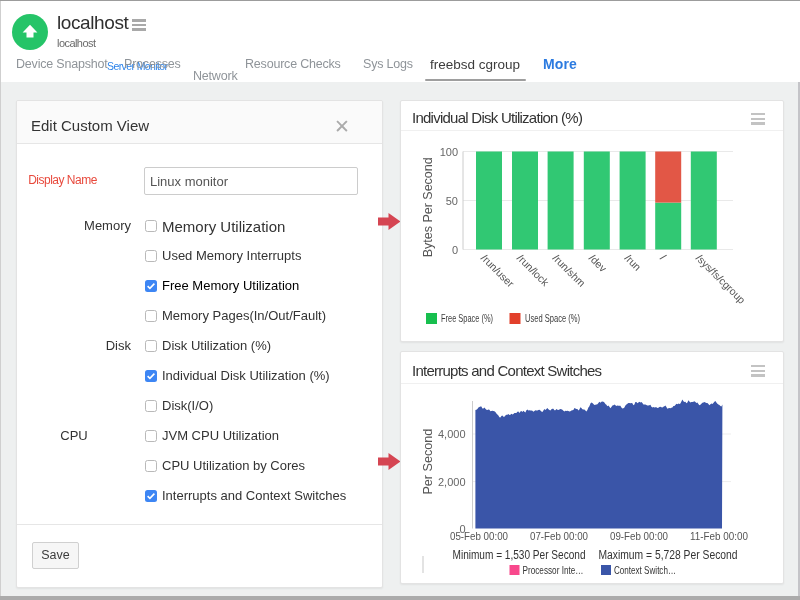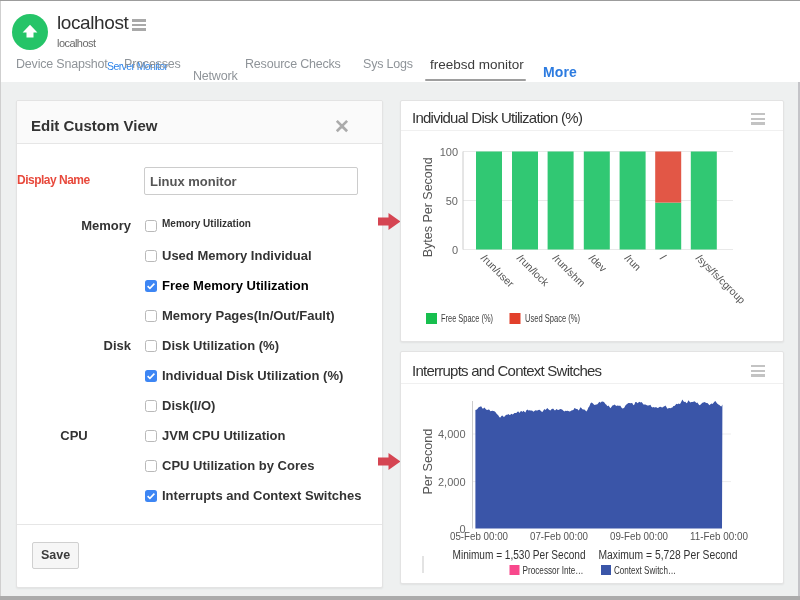"freebsd monitor" div.tab { text: monitor -> cgroup }
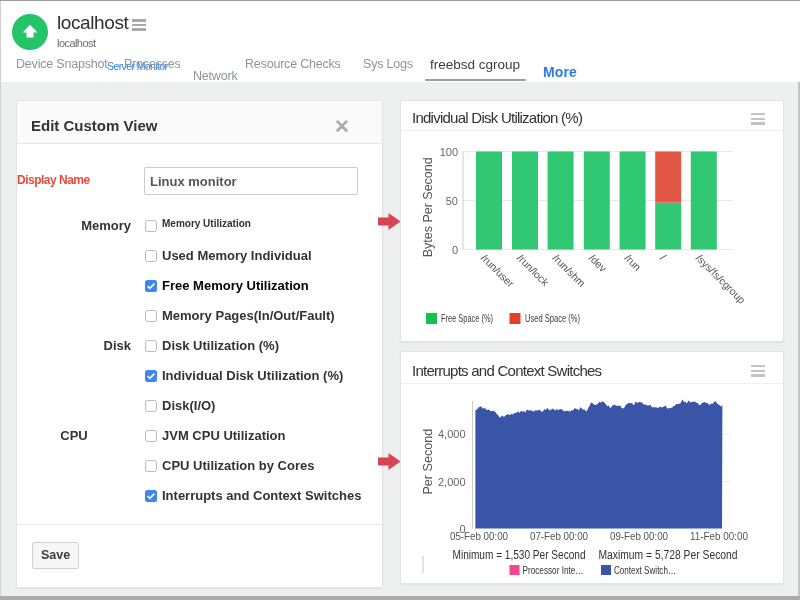"More" div.abs { margin-top: 8px -> none }
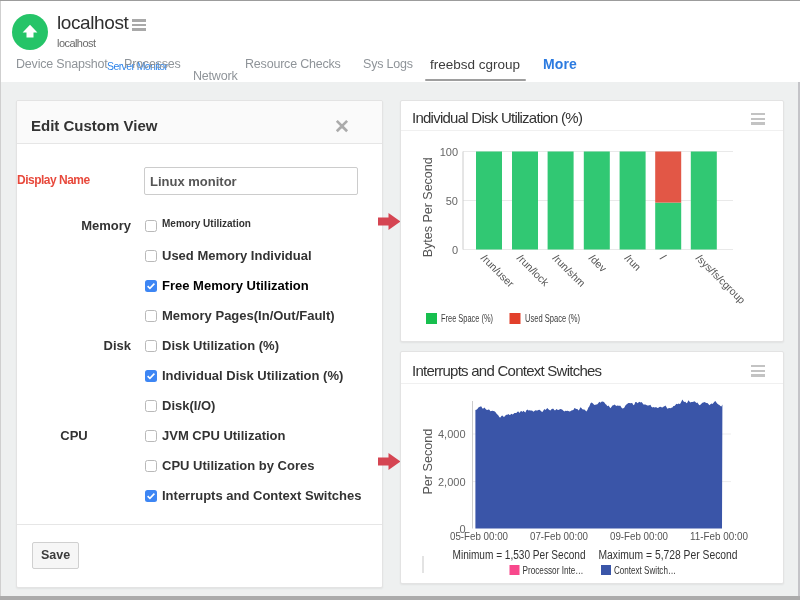"Edit Custom View" div.card { font-weight: bold -> none }
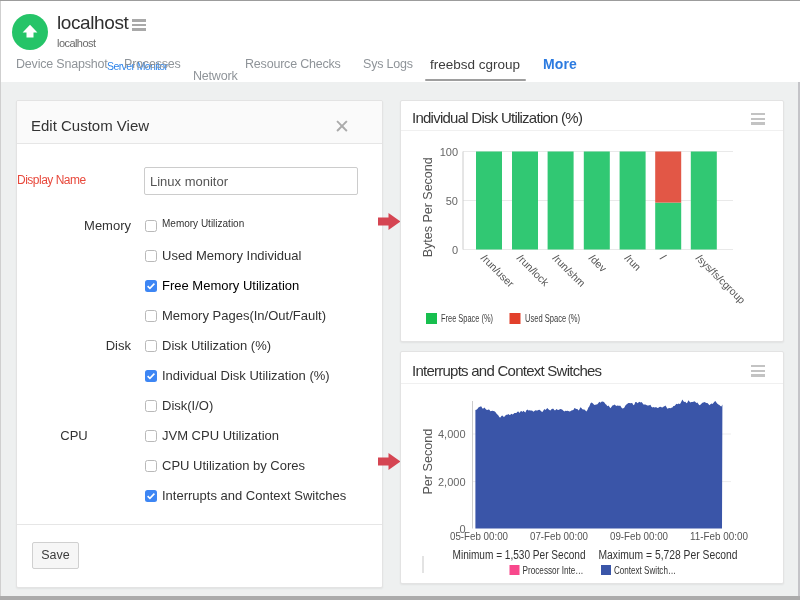"Display Name" div.abs { text-align: left -> center }
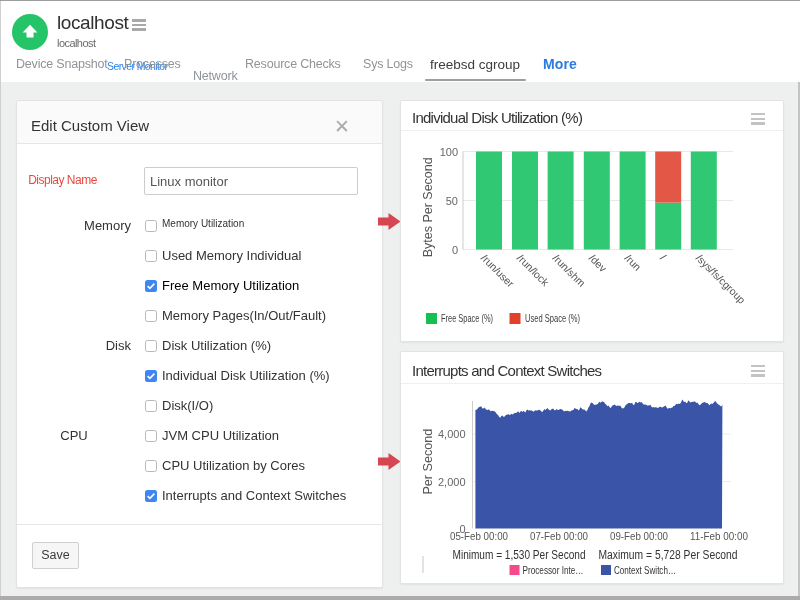"Memory Utilization" div.abs { font-size: 10px -> 15px }
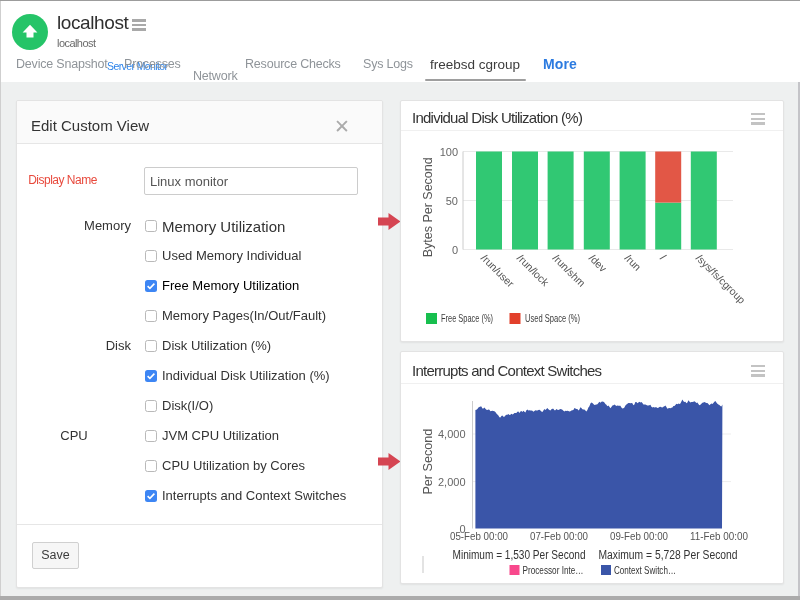"Used Memory Individual" div.abs { text: Individual -> Interrupts }
